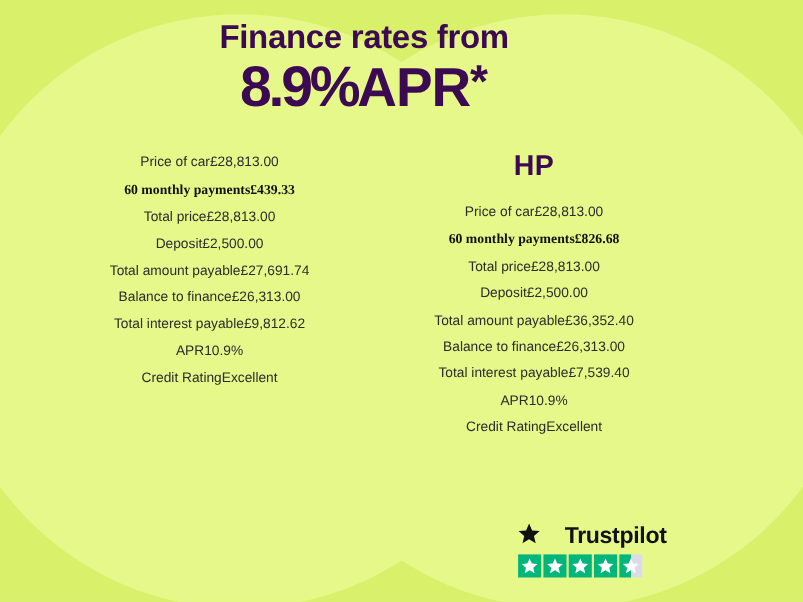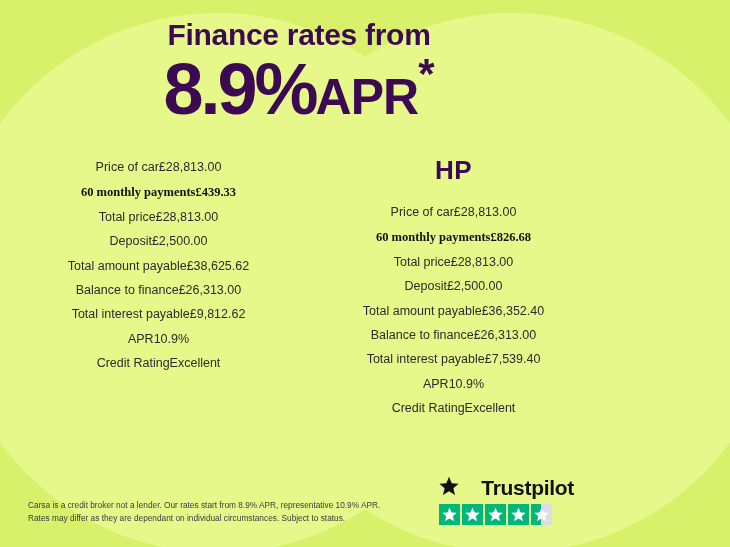"Finance rates from" .content { padding-left: none -> 32px }
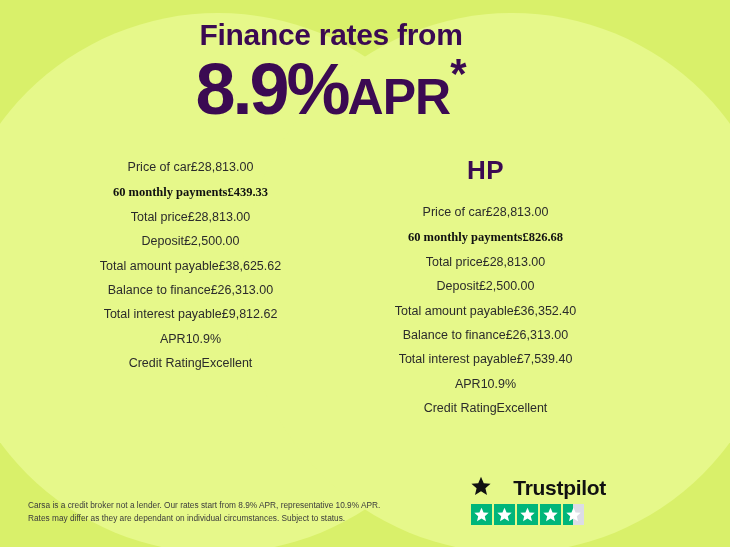"8.9%" .rate-big { font-size: 72px -> 52px }
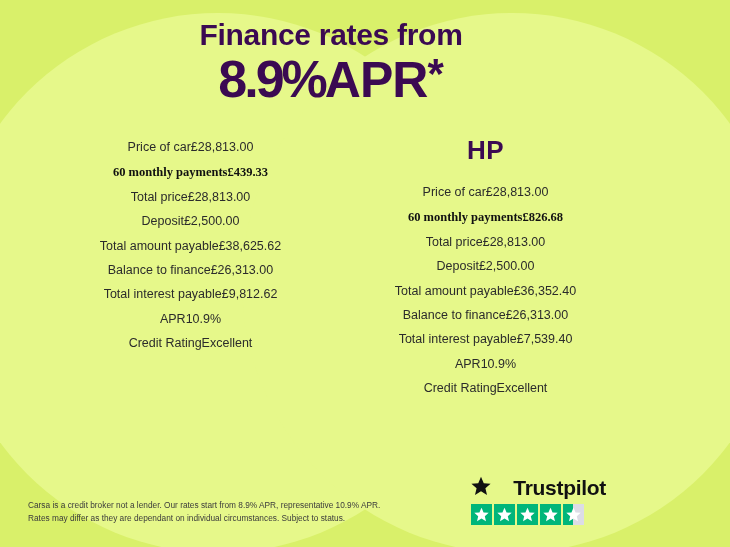"£38,625.62" span.value { text: £38,625.62 -> £27,691.74 }
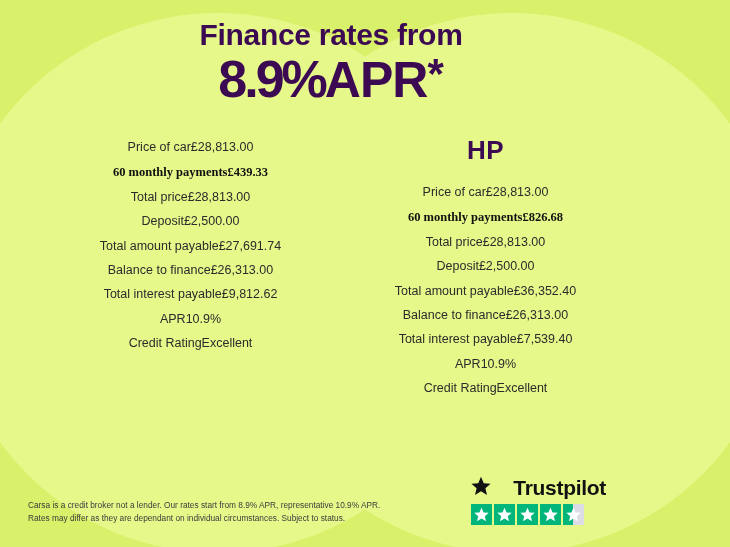"Carsa is a credit broker" div.footer { html: <div> <div>Carsa is a credit broker not a lender. Our rates start from 8.9% APR, representative 10.9% APR.</div> <div>Rates may differ as they are dependant on individual circumstances. Subject to status.</div> </div> -> none }
